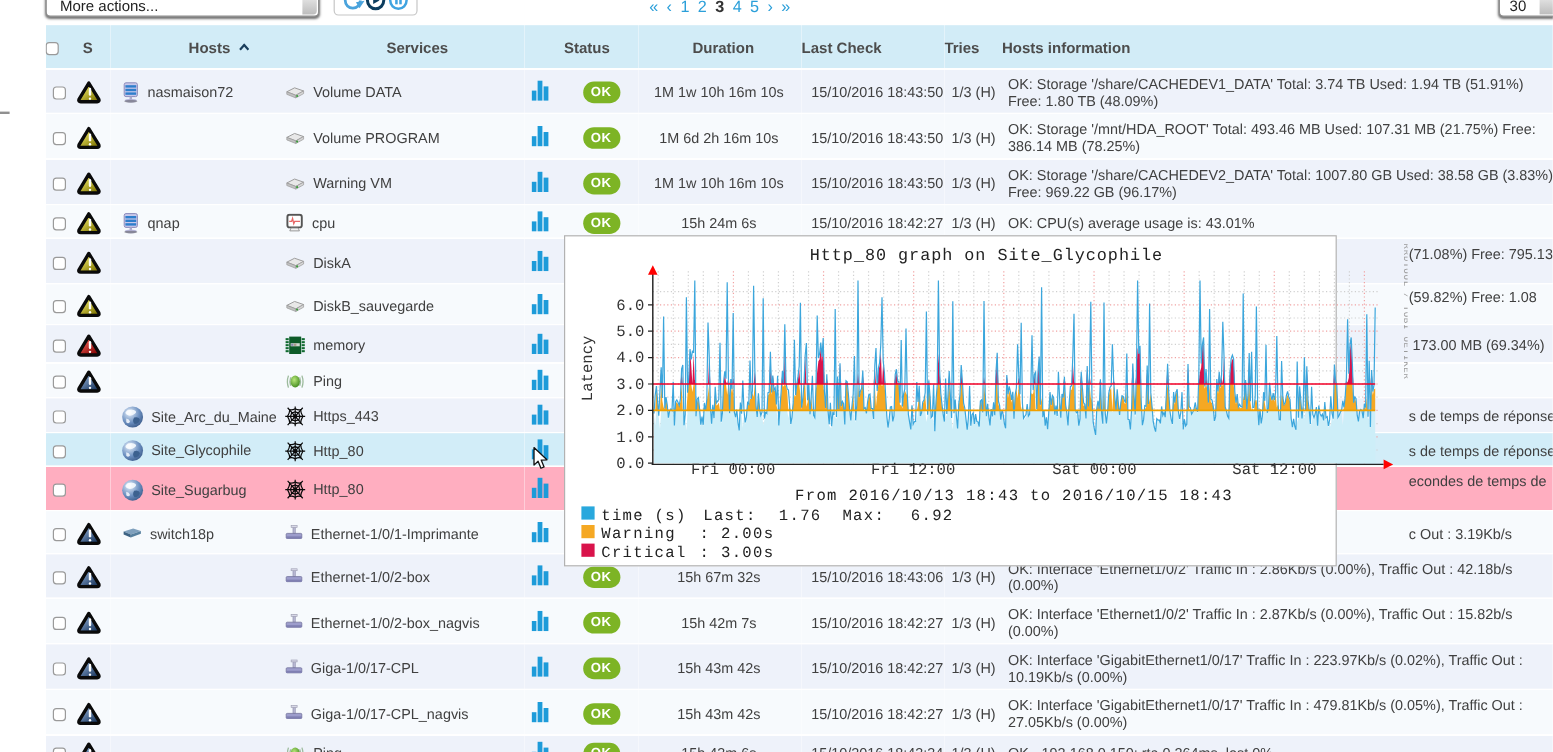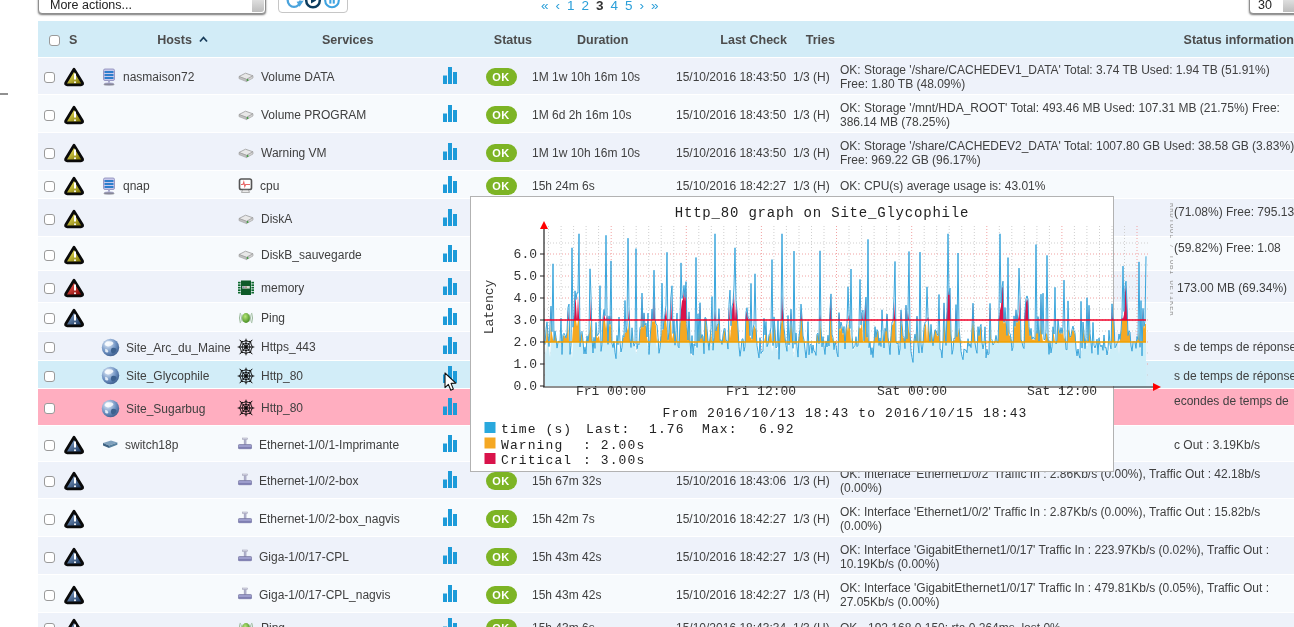"Status" tr.hd td { text-align: right -> left }
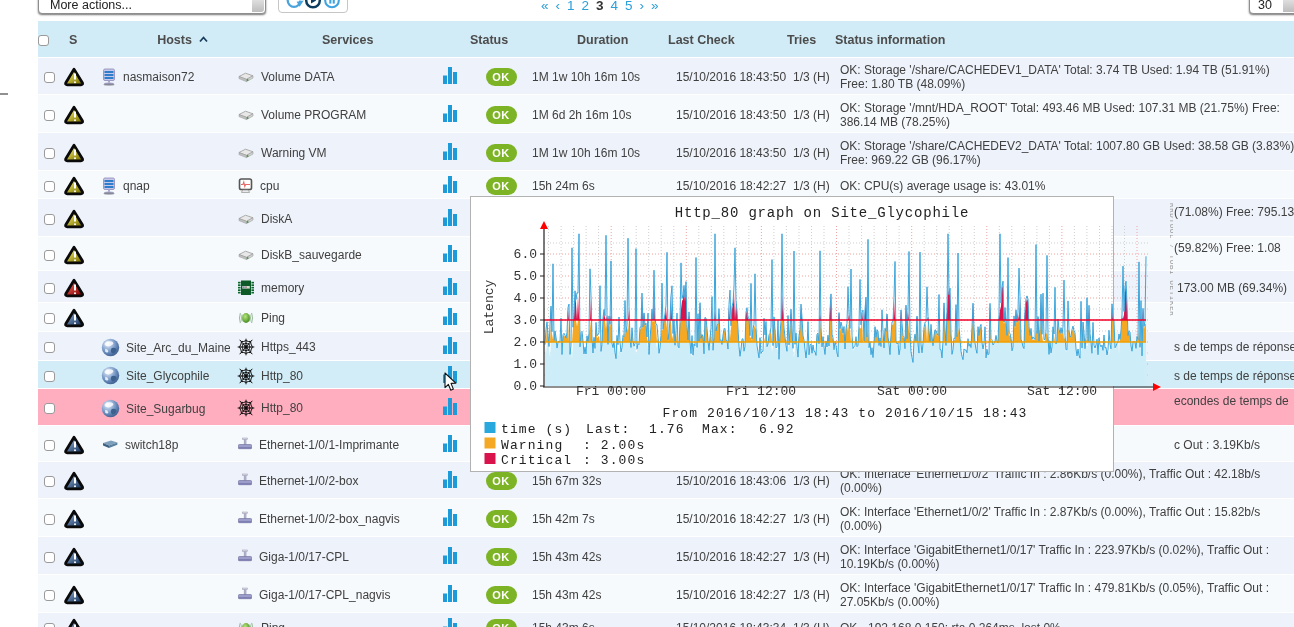"Status information" td { text: Status -> Hosts }
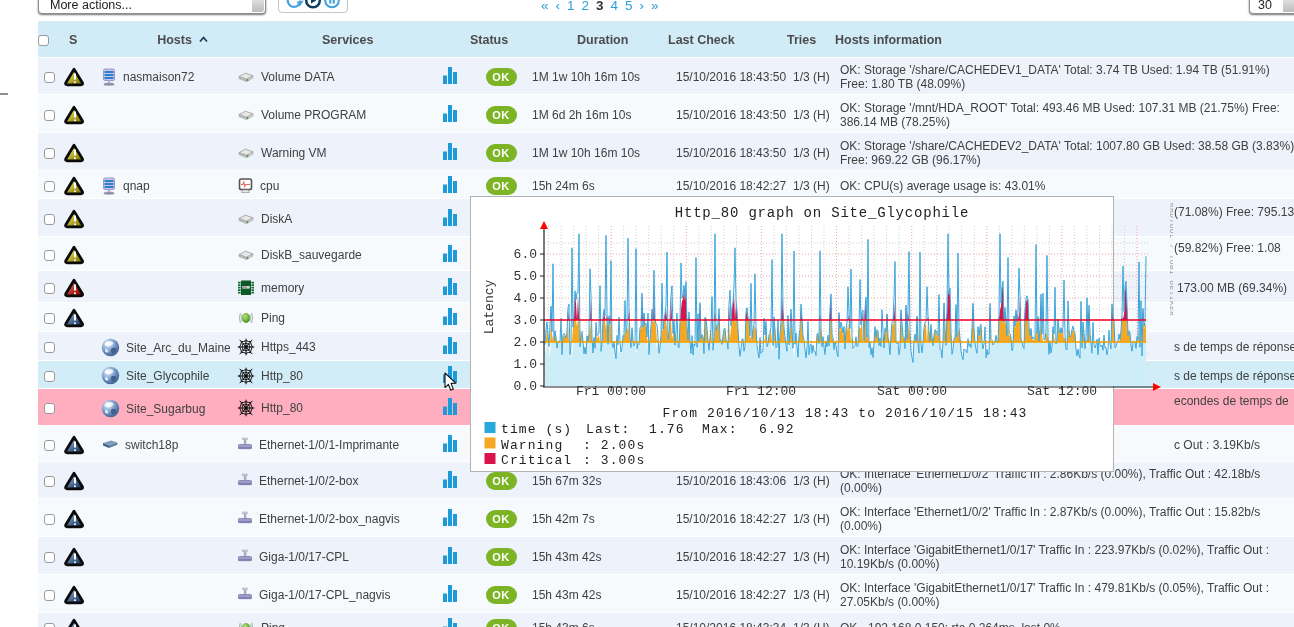"1M 1w 10h 16m 10s" .c-d { text-align: left -> center }
